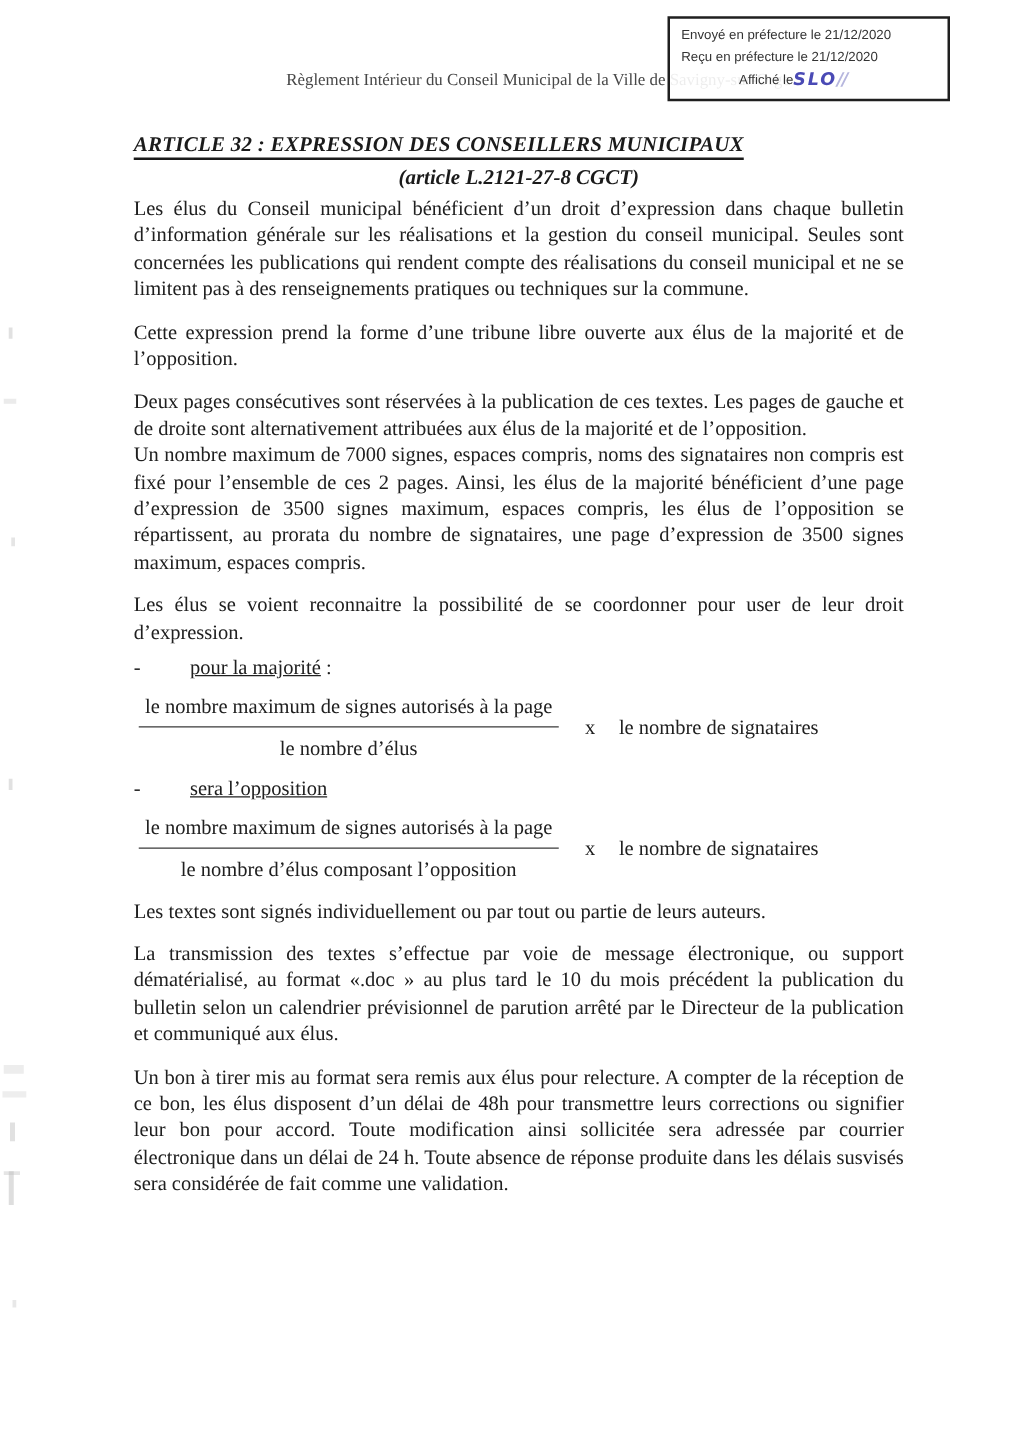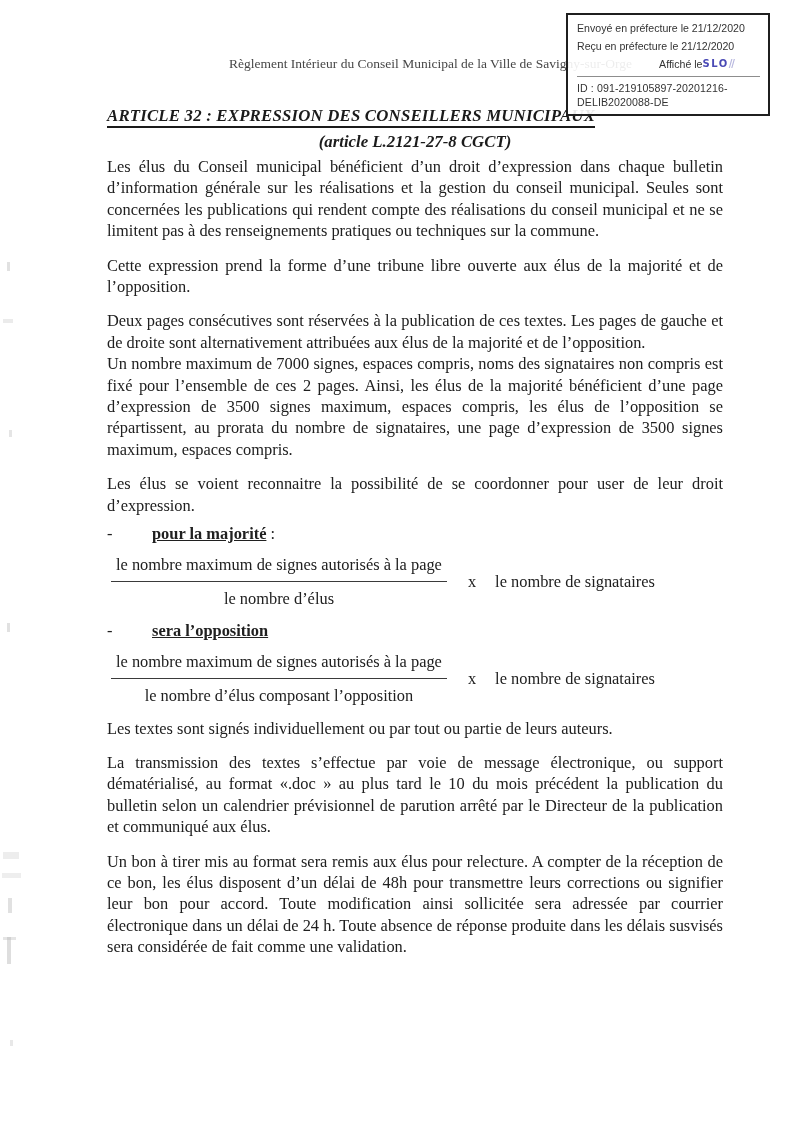"Envoyé en préfecture le 21/12/2020" .stamp { margin-left: 32px -> none; width: 204px -> 226px }
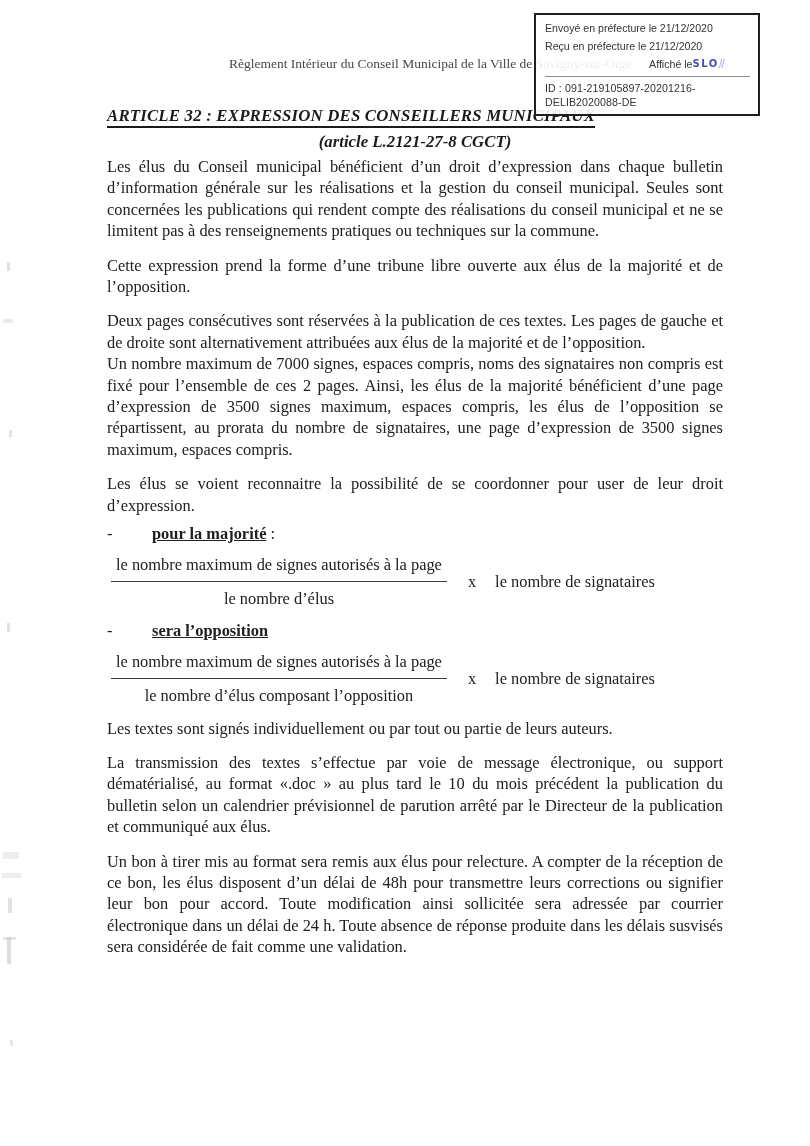"Affiché le" .stamp-row-affiche { justify-content: flex-end -> center }
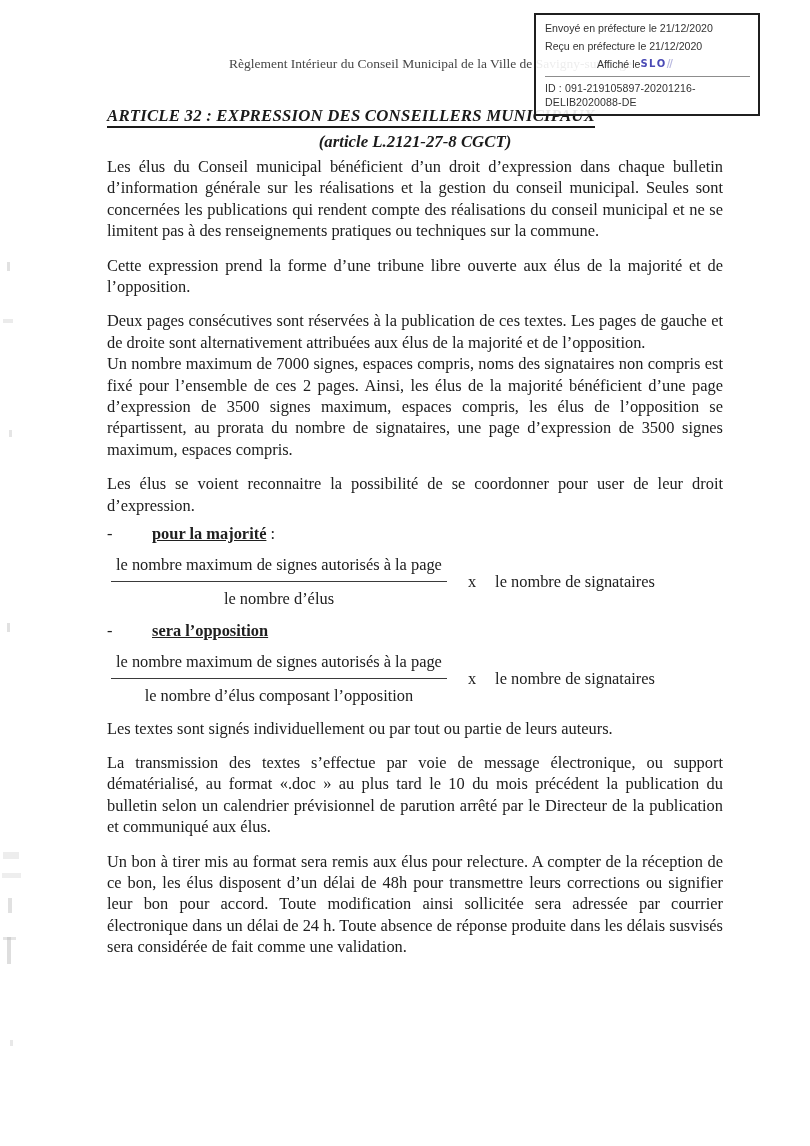"SLO//" .slo-logo { font-size: 10px -> 14px; font-style: none -> italic }
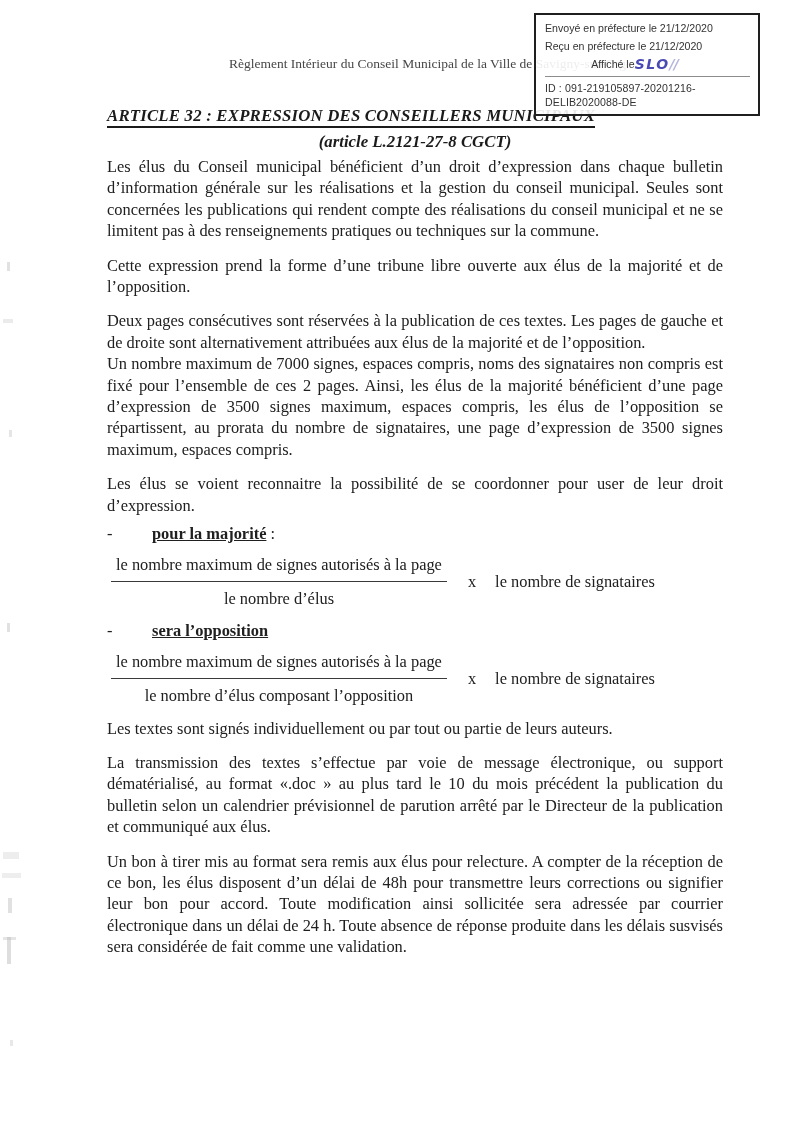"ID :" div.stamp-row { html: <div>ID : 091-219105897-20201216-DELIB2020088-DE</div> -> none }
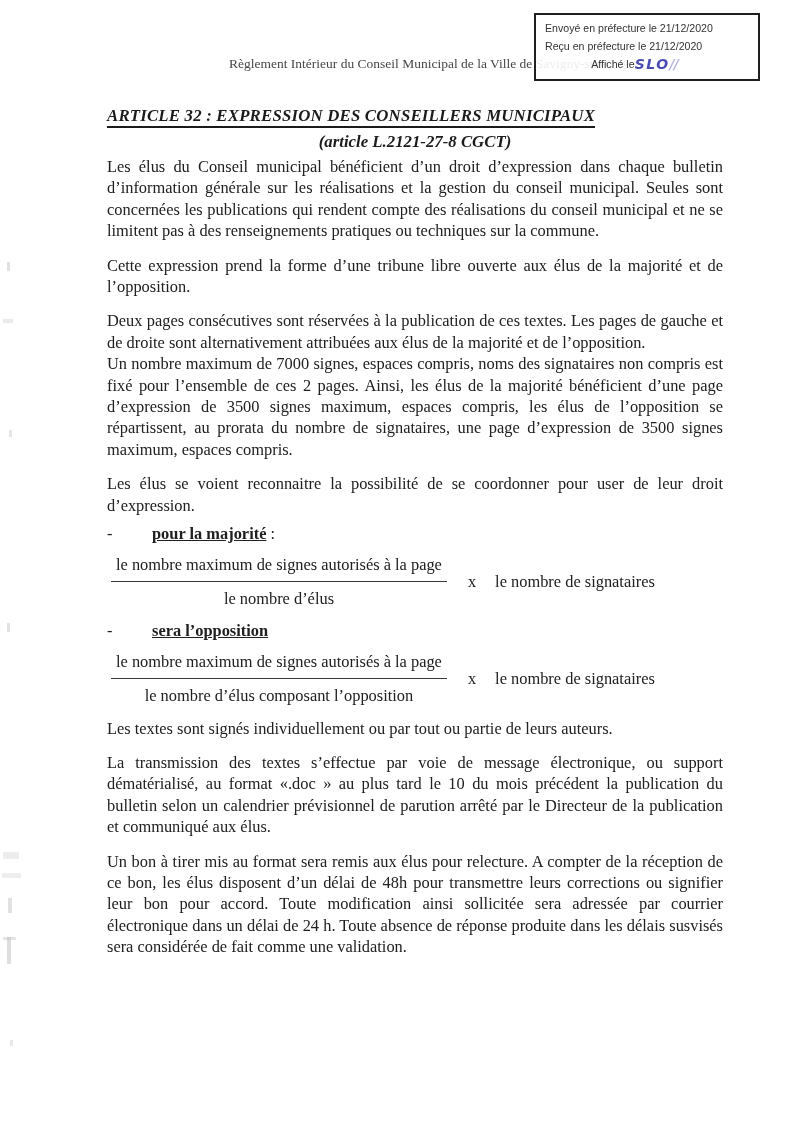"pour la majorité" .bullet .bullet-label { font-weight: bold -> none }
